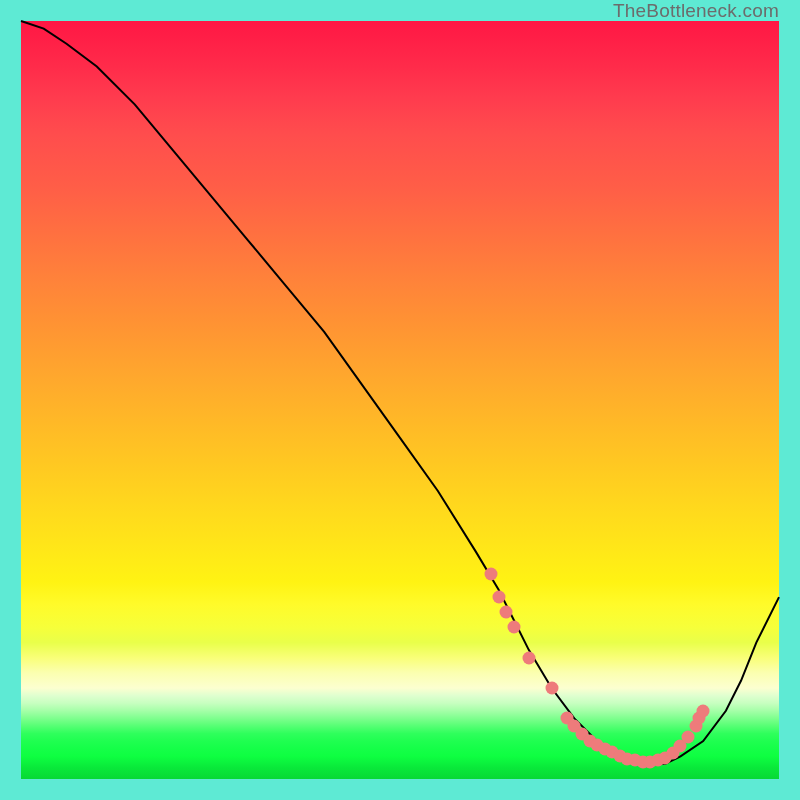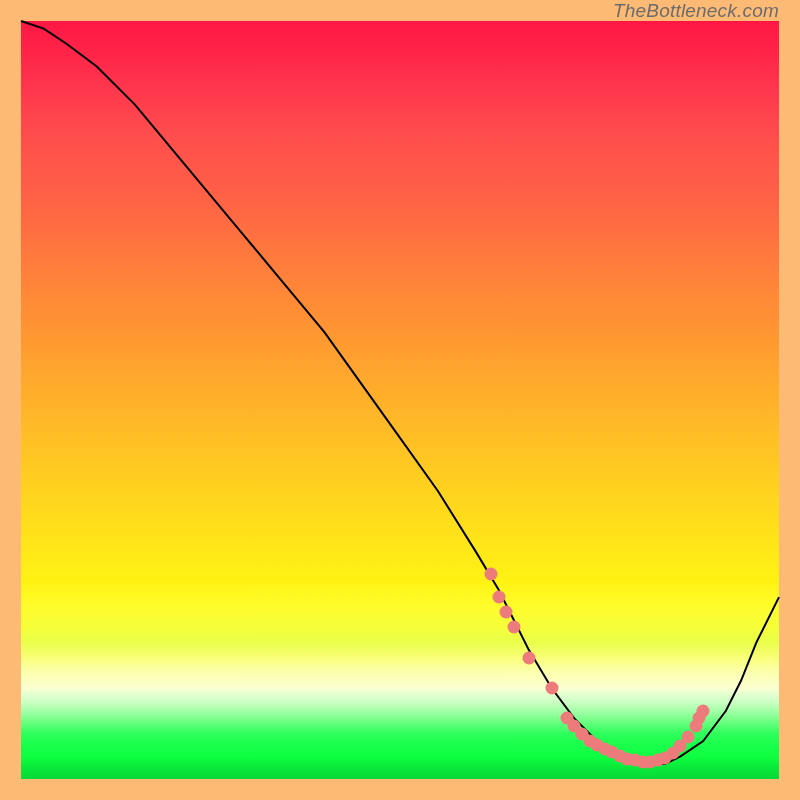"TheBottleneck.com" .frame { background: #fdba74 -> #5eead4; font-style: italic -> none }
